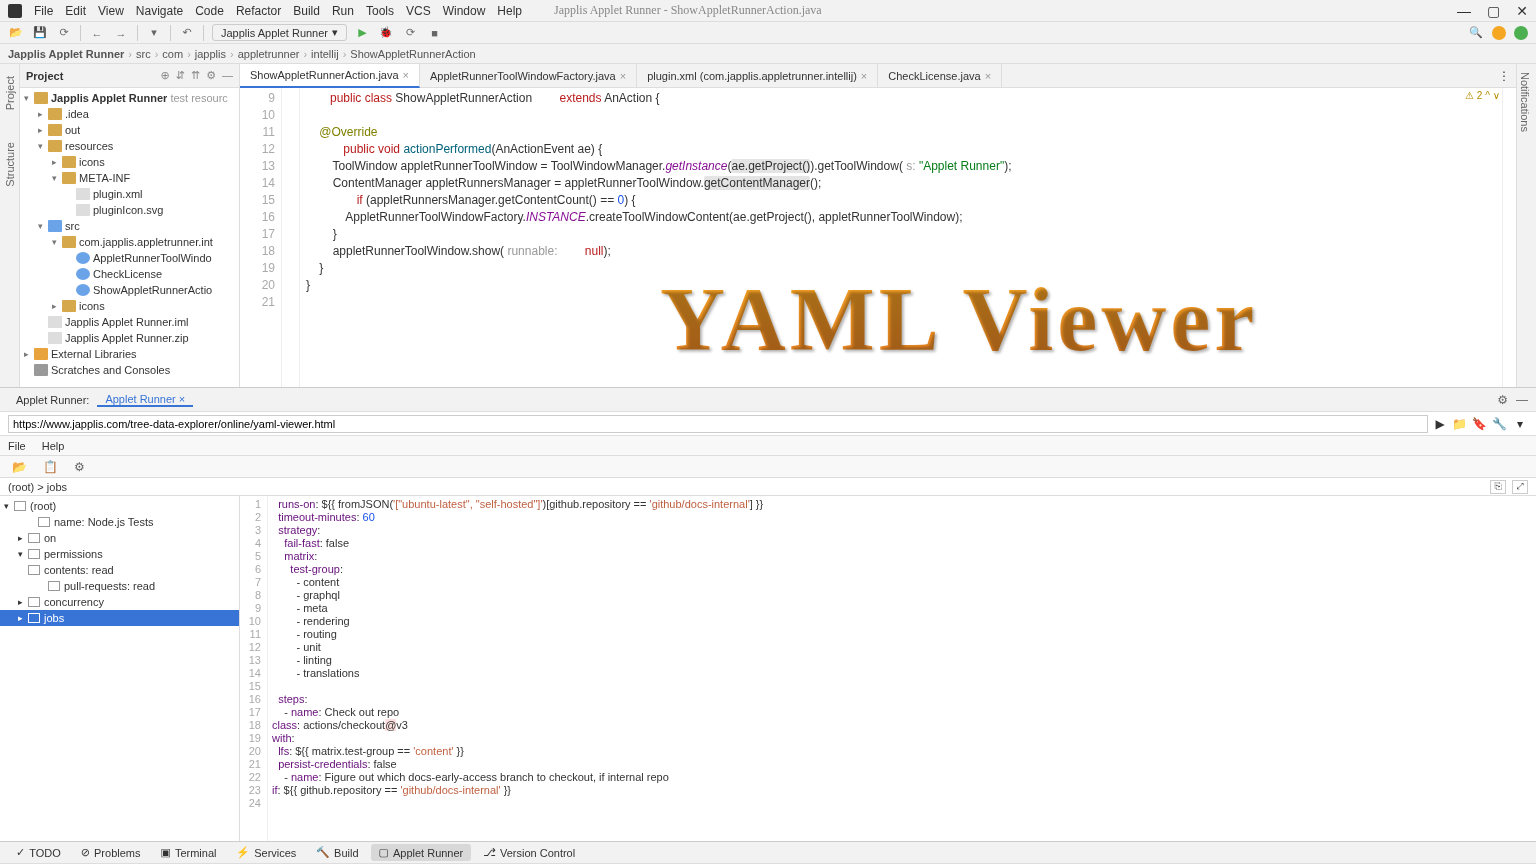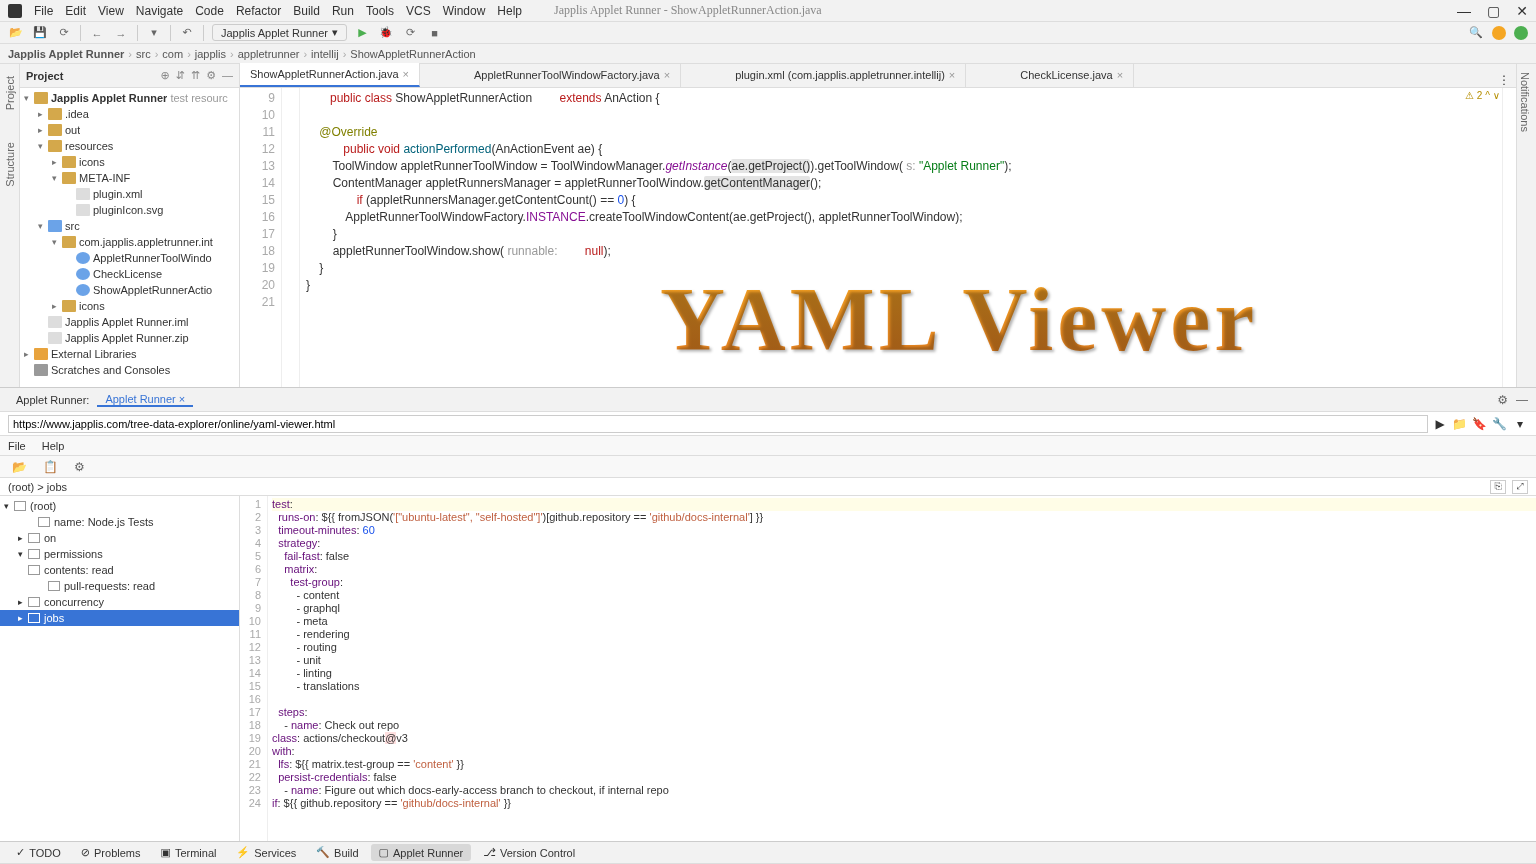"ShowAppletRunnerAction.java" .editor-tabs { align-items: flex-end -> center; gap: 44px -> none }
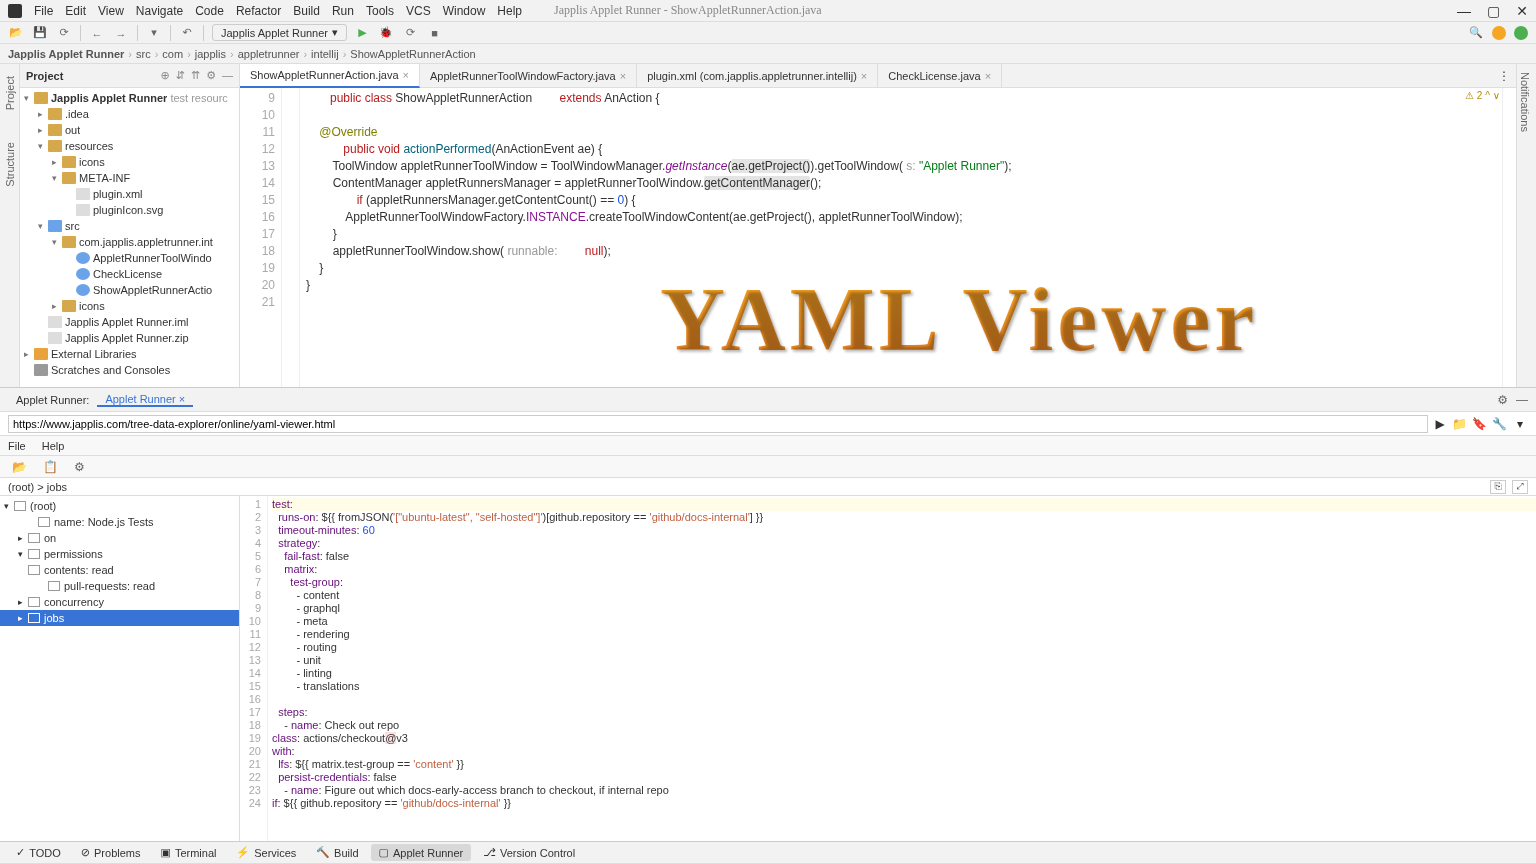"INSTANCE" .inst { font-style: none -> italic }
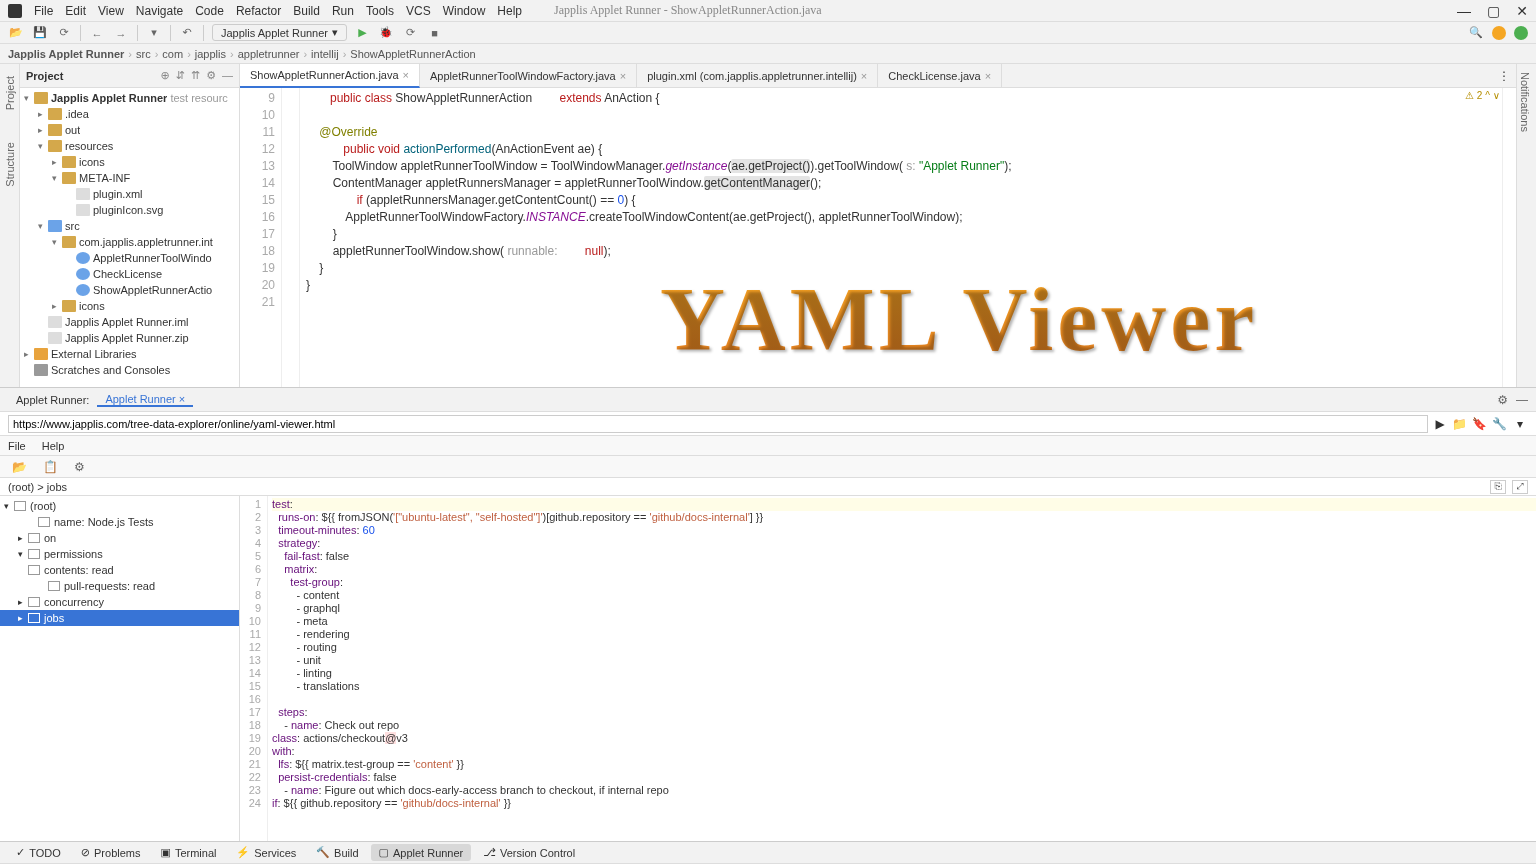"test:" span.first { html: <span><span>test</span>:</span> -> none }
